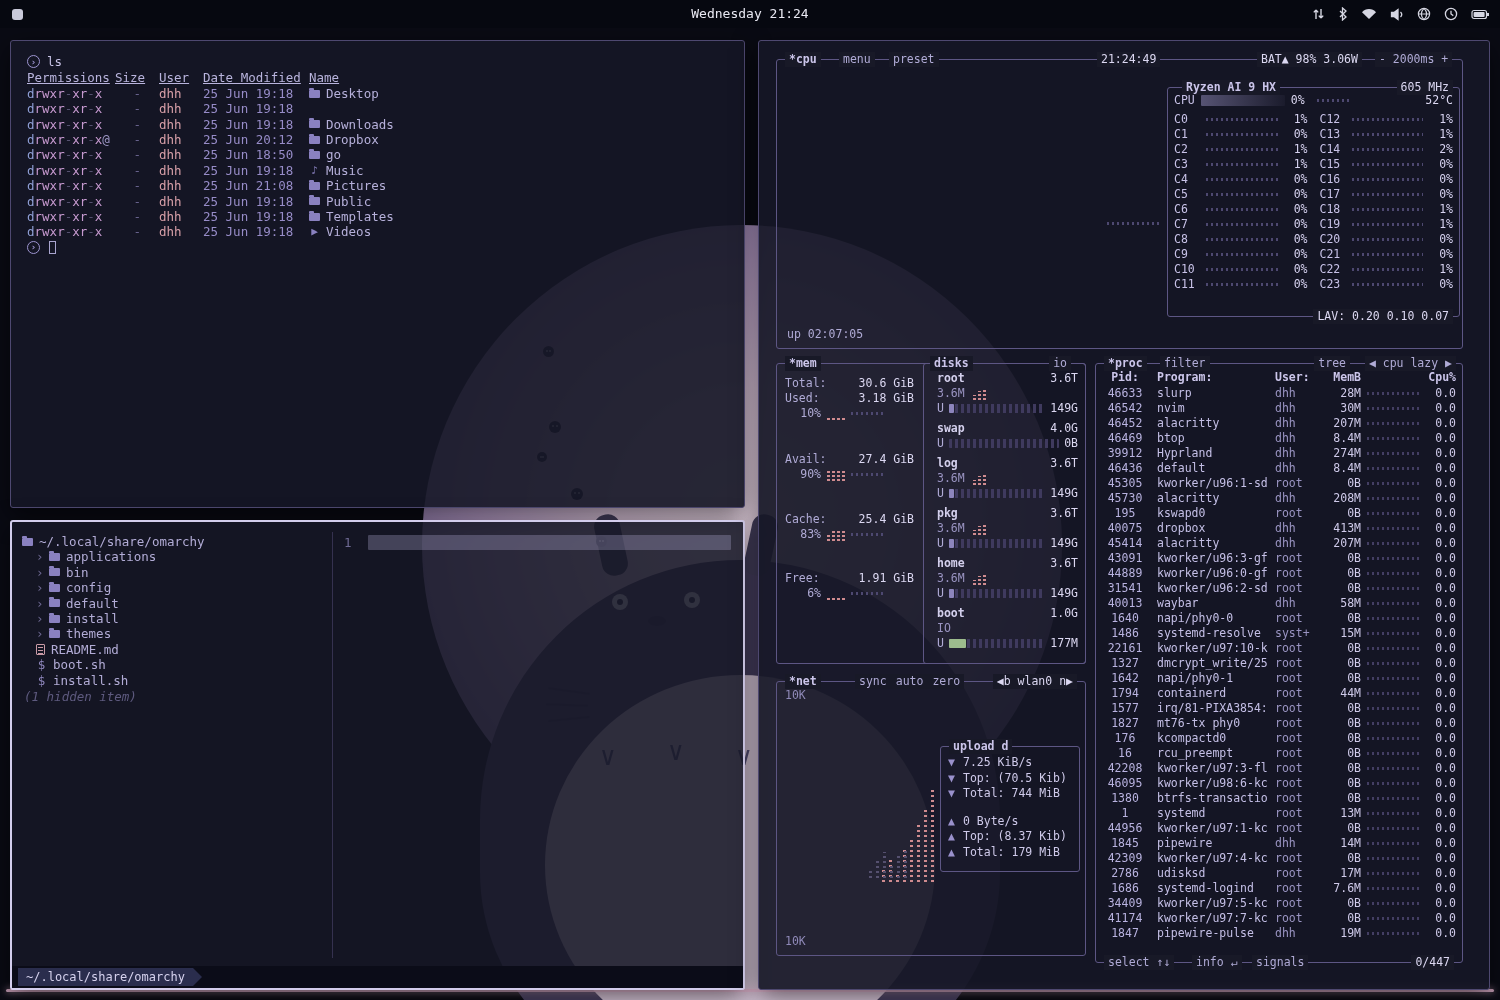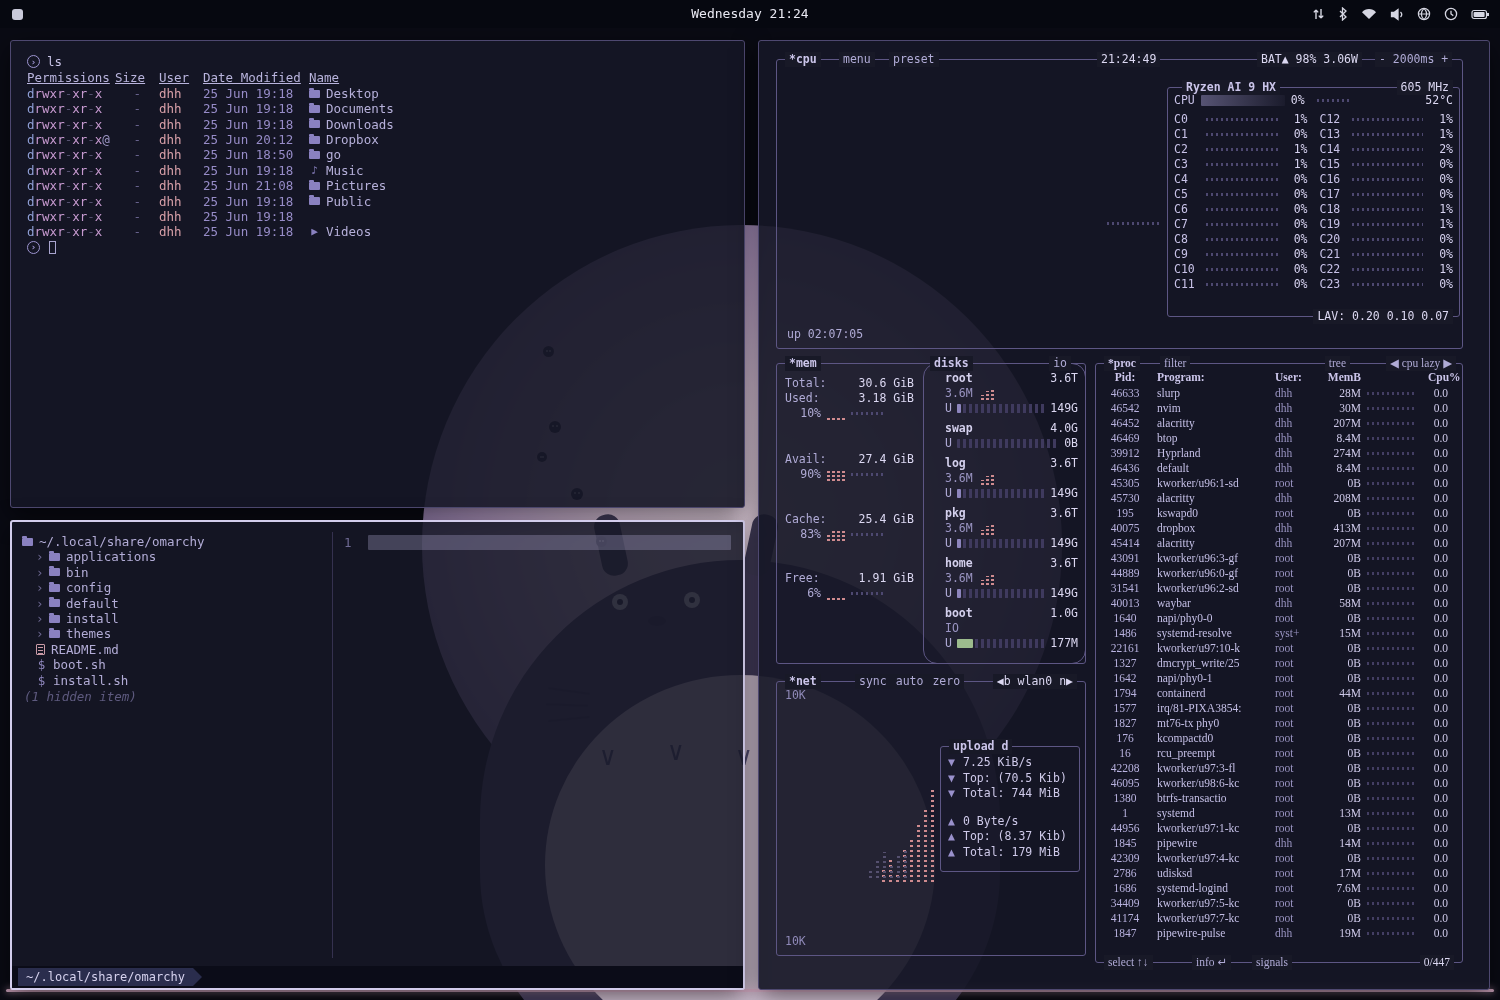"Documents" span.col-name { html: <span> <span></span> <span>Documents</span> </span> -> none }
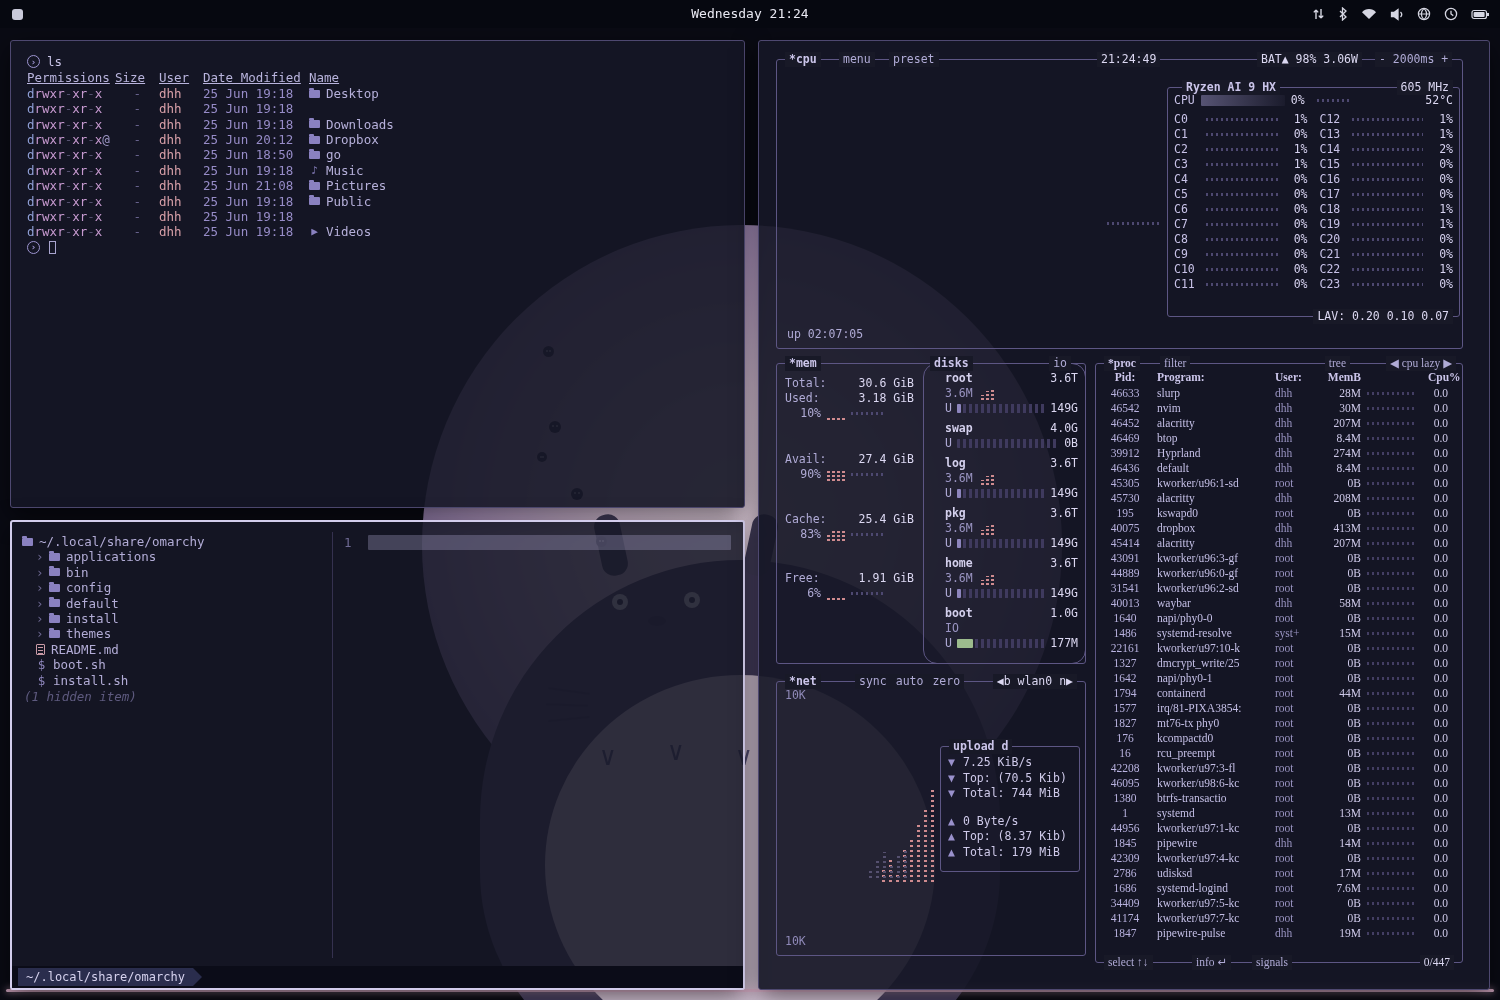"Templates" span.col-name { html: none -> <span> <span></span> <span>Templates</span> </span> }
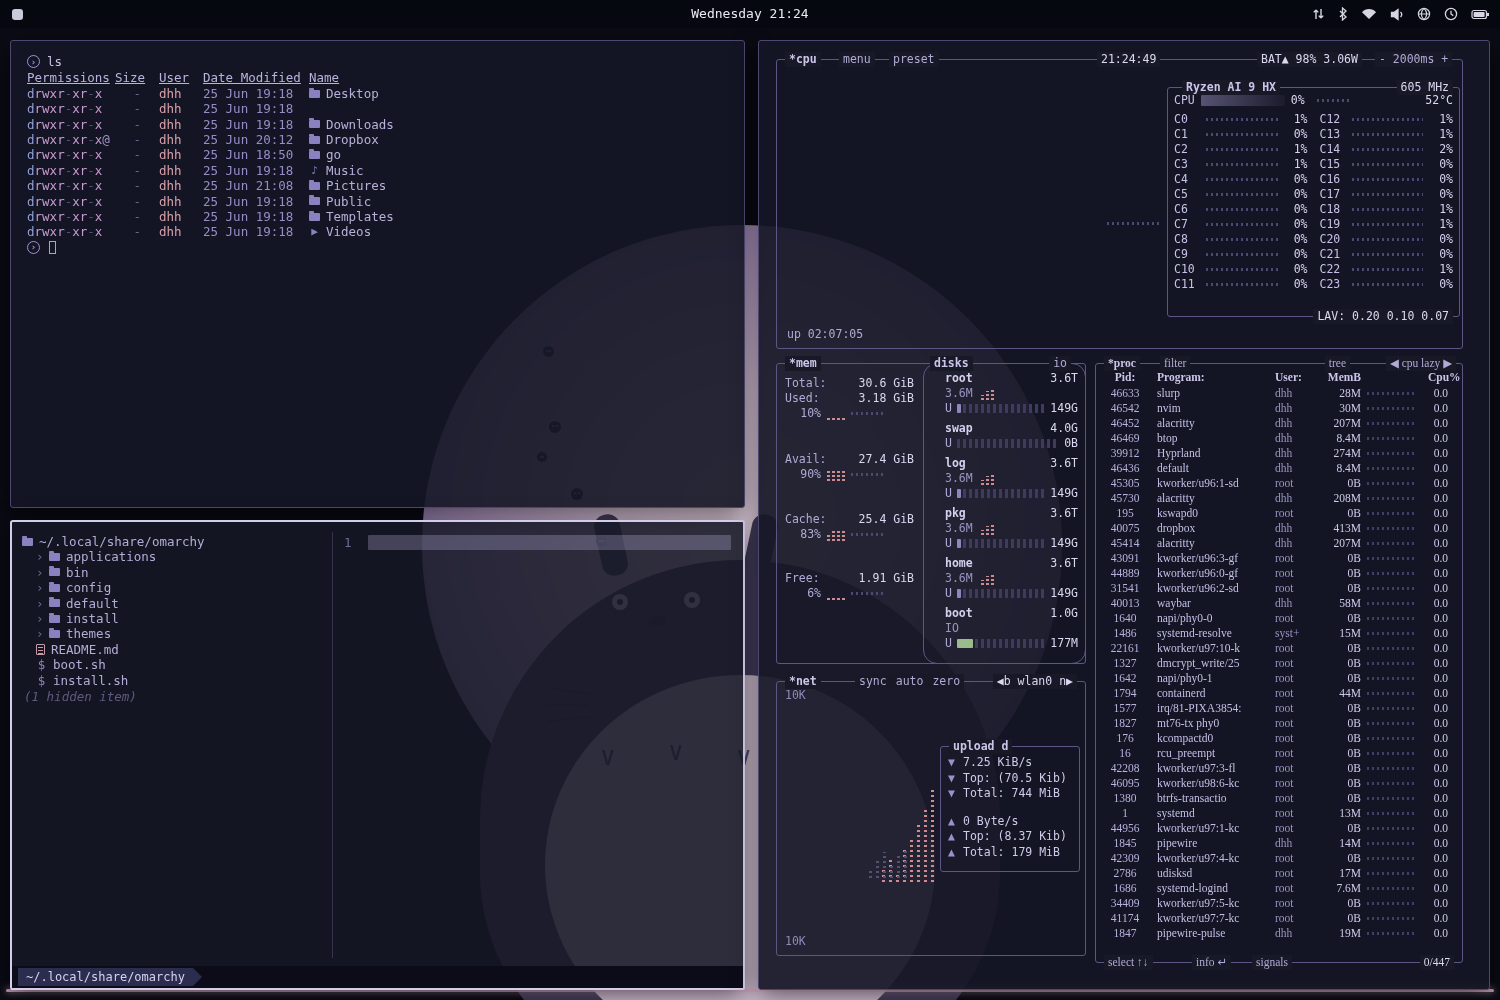"disks" #disks-box { border-radius: 14px -> 3px; padding: 7px 7px 0 21px -> 7px 7px 0 13px }
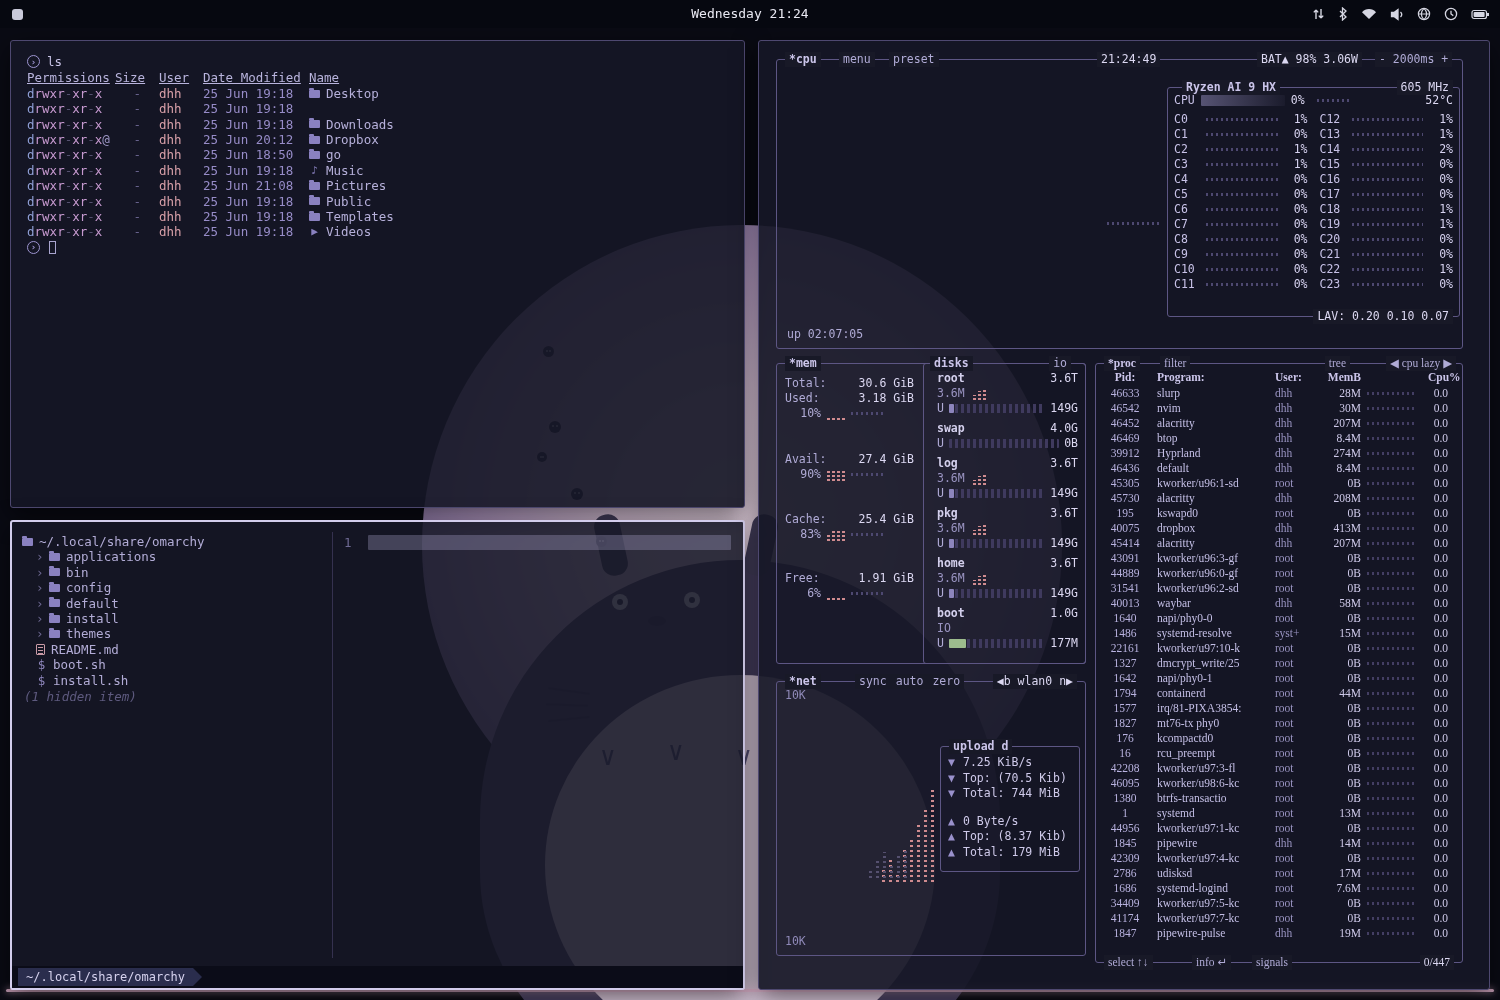"*proc" #proc-box { font-family: Liberation Serif, serif -> none }
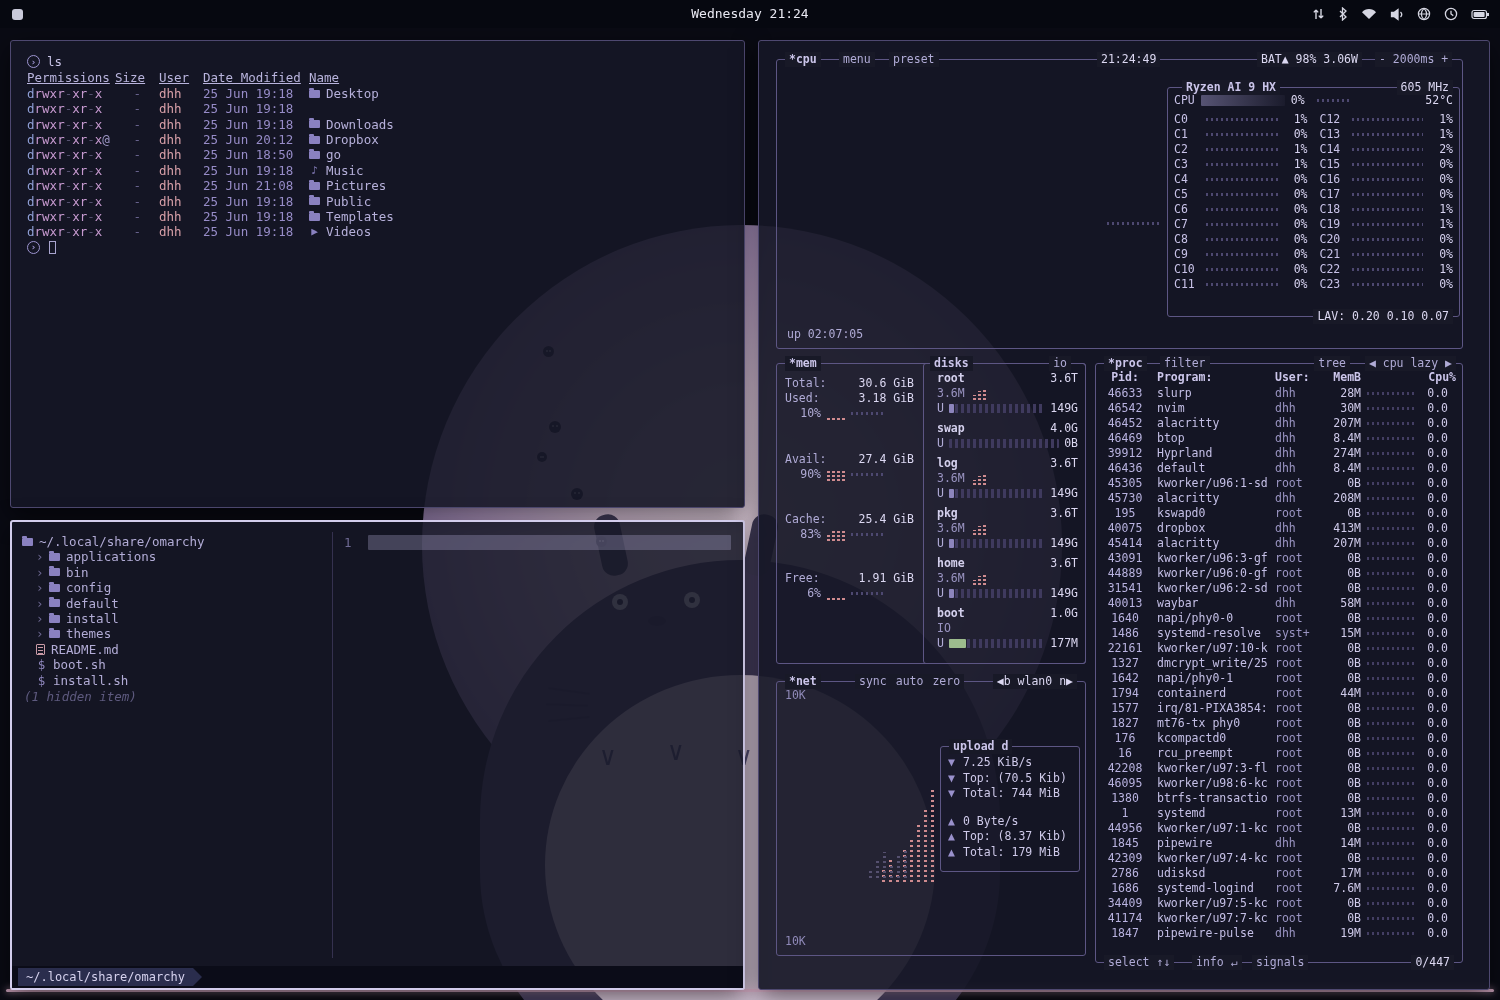"46633" #proc-rows { right: 14px -> 6px }
